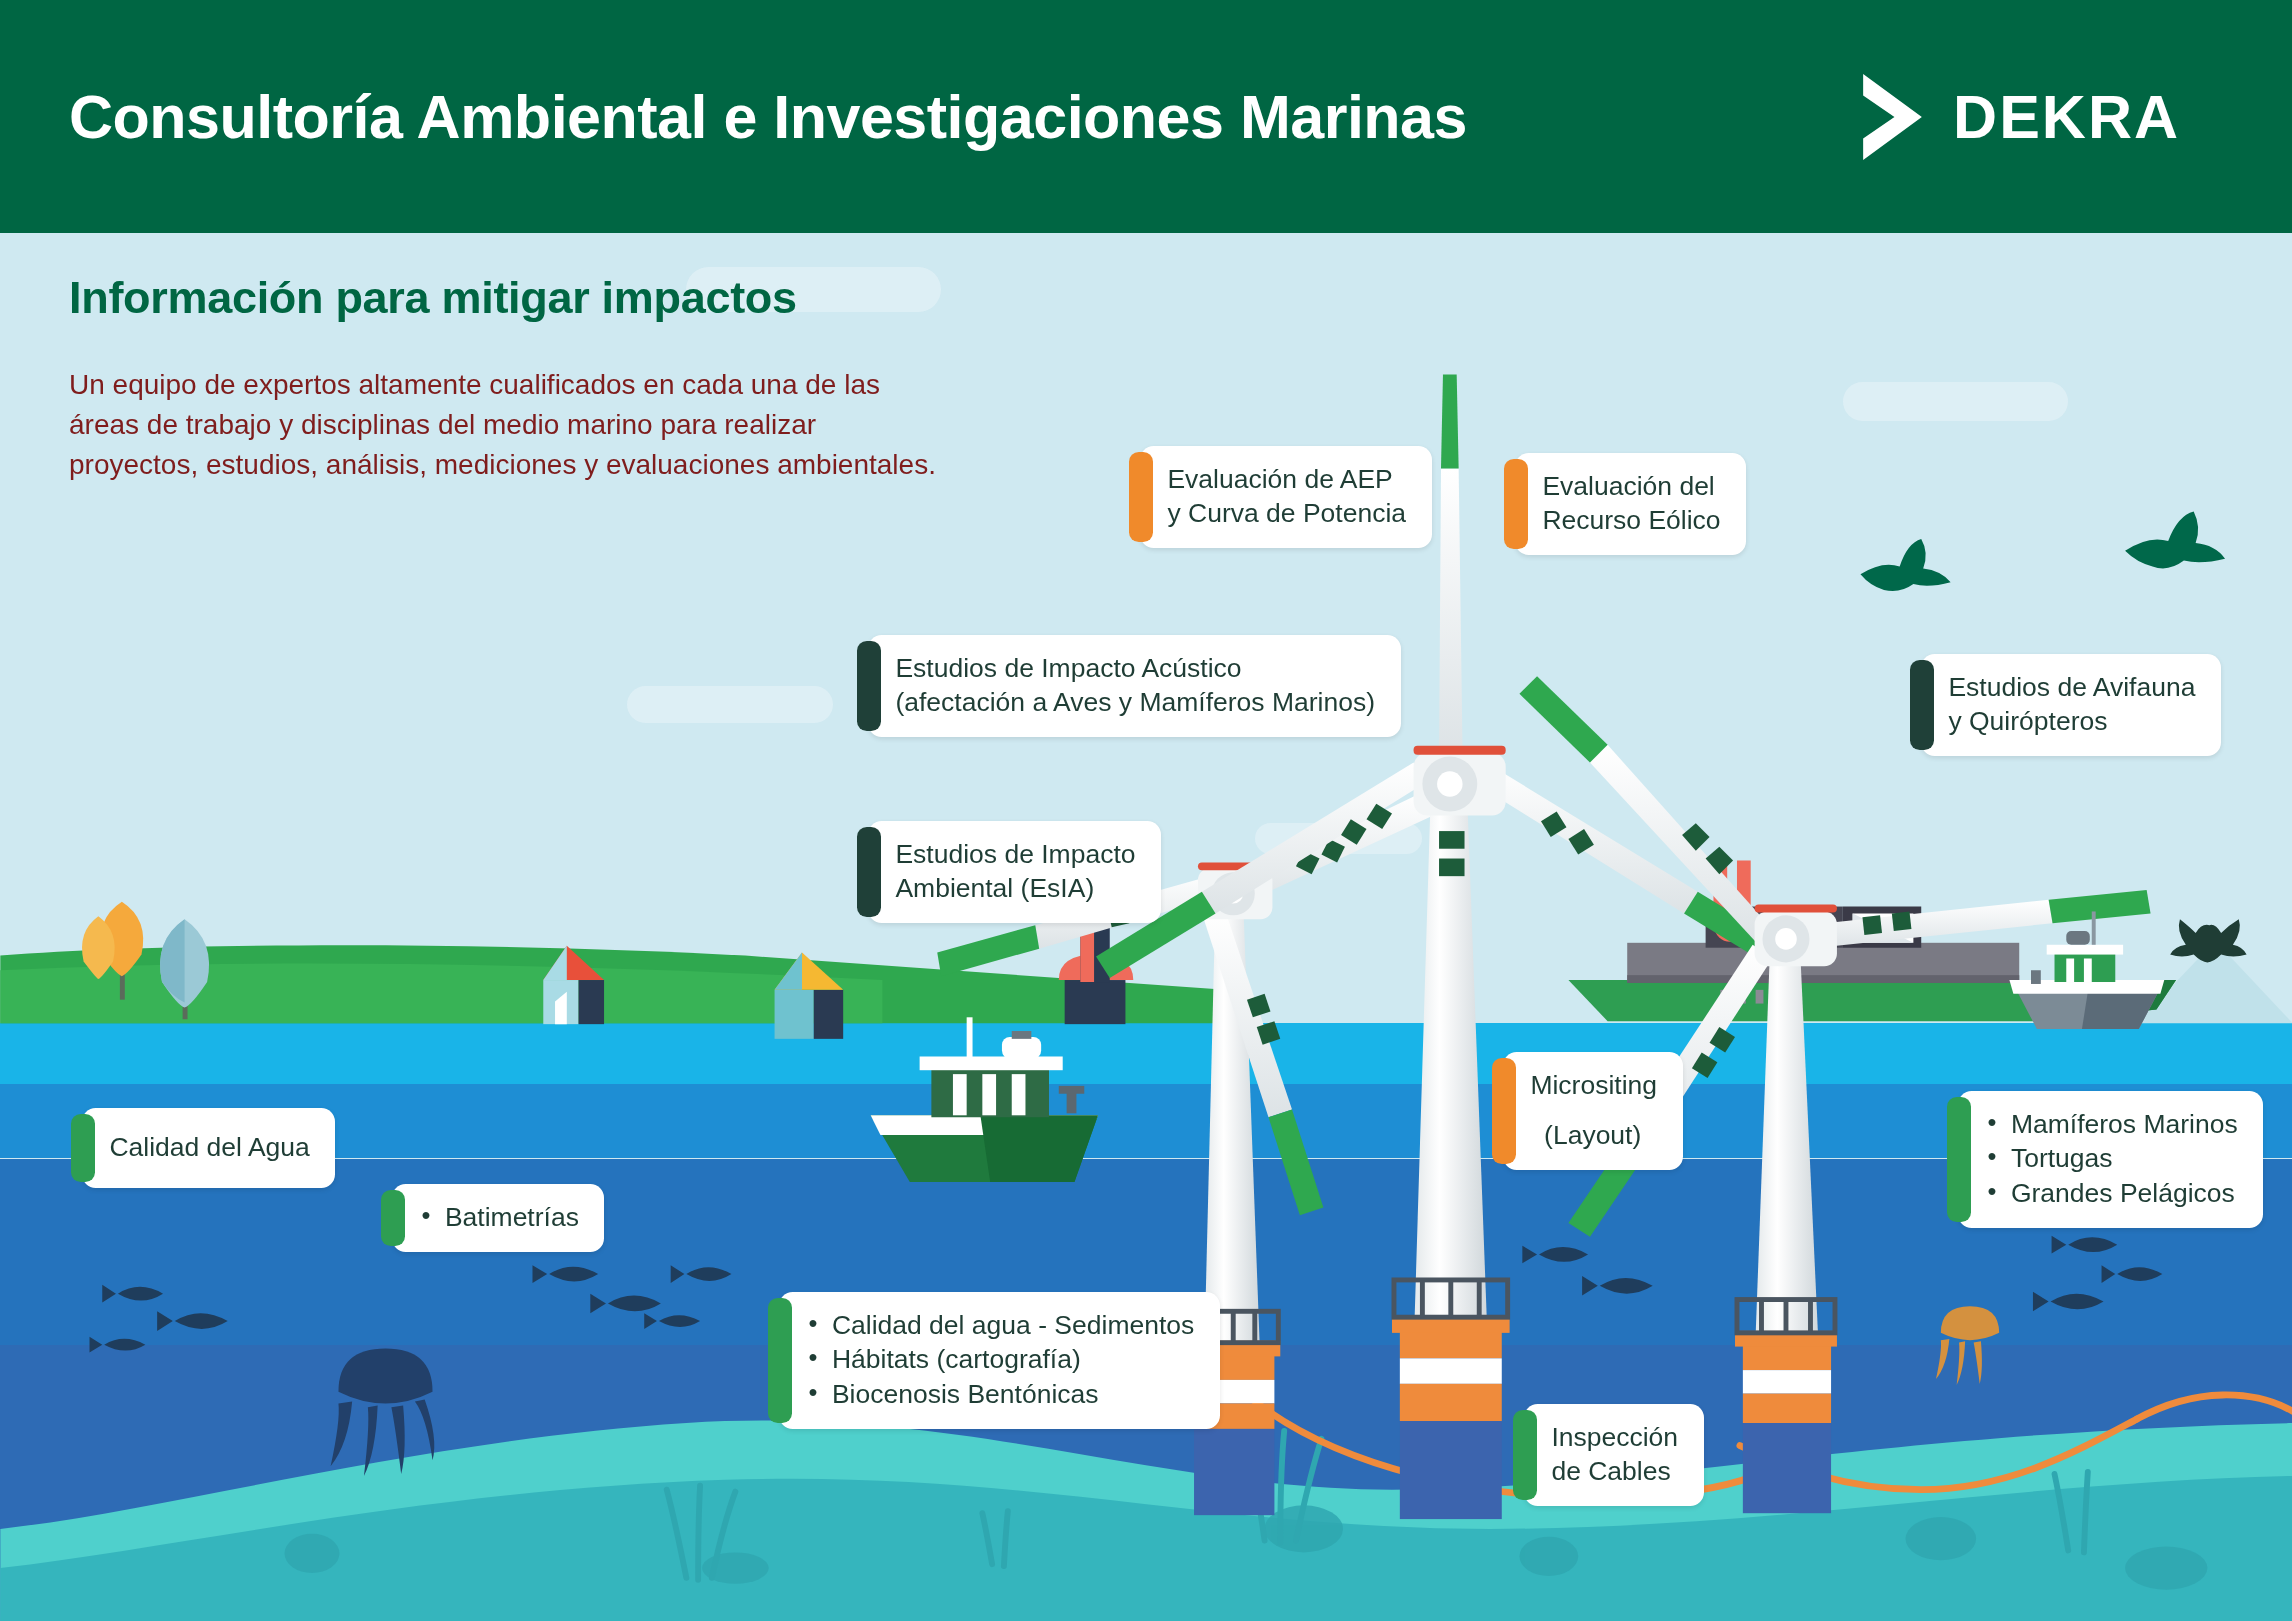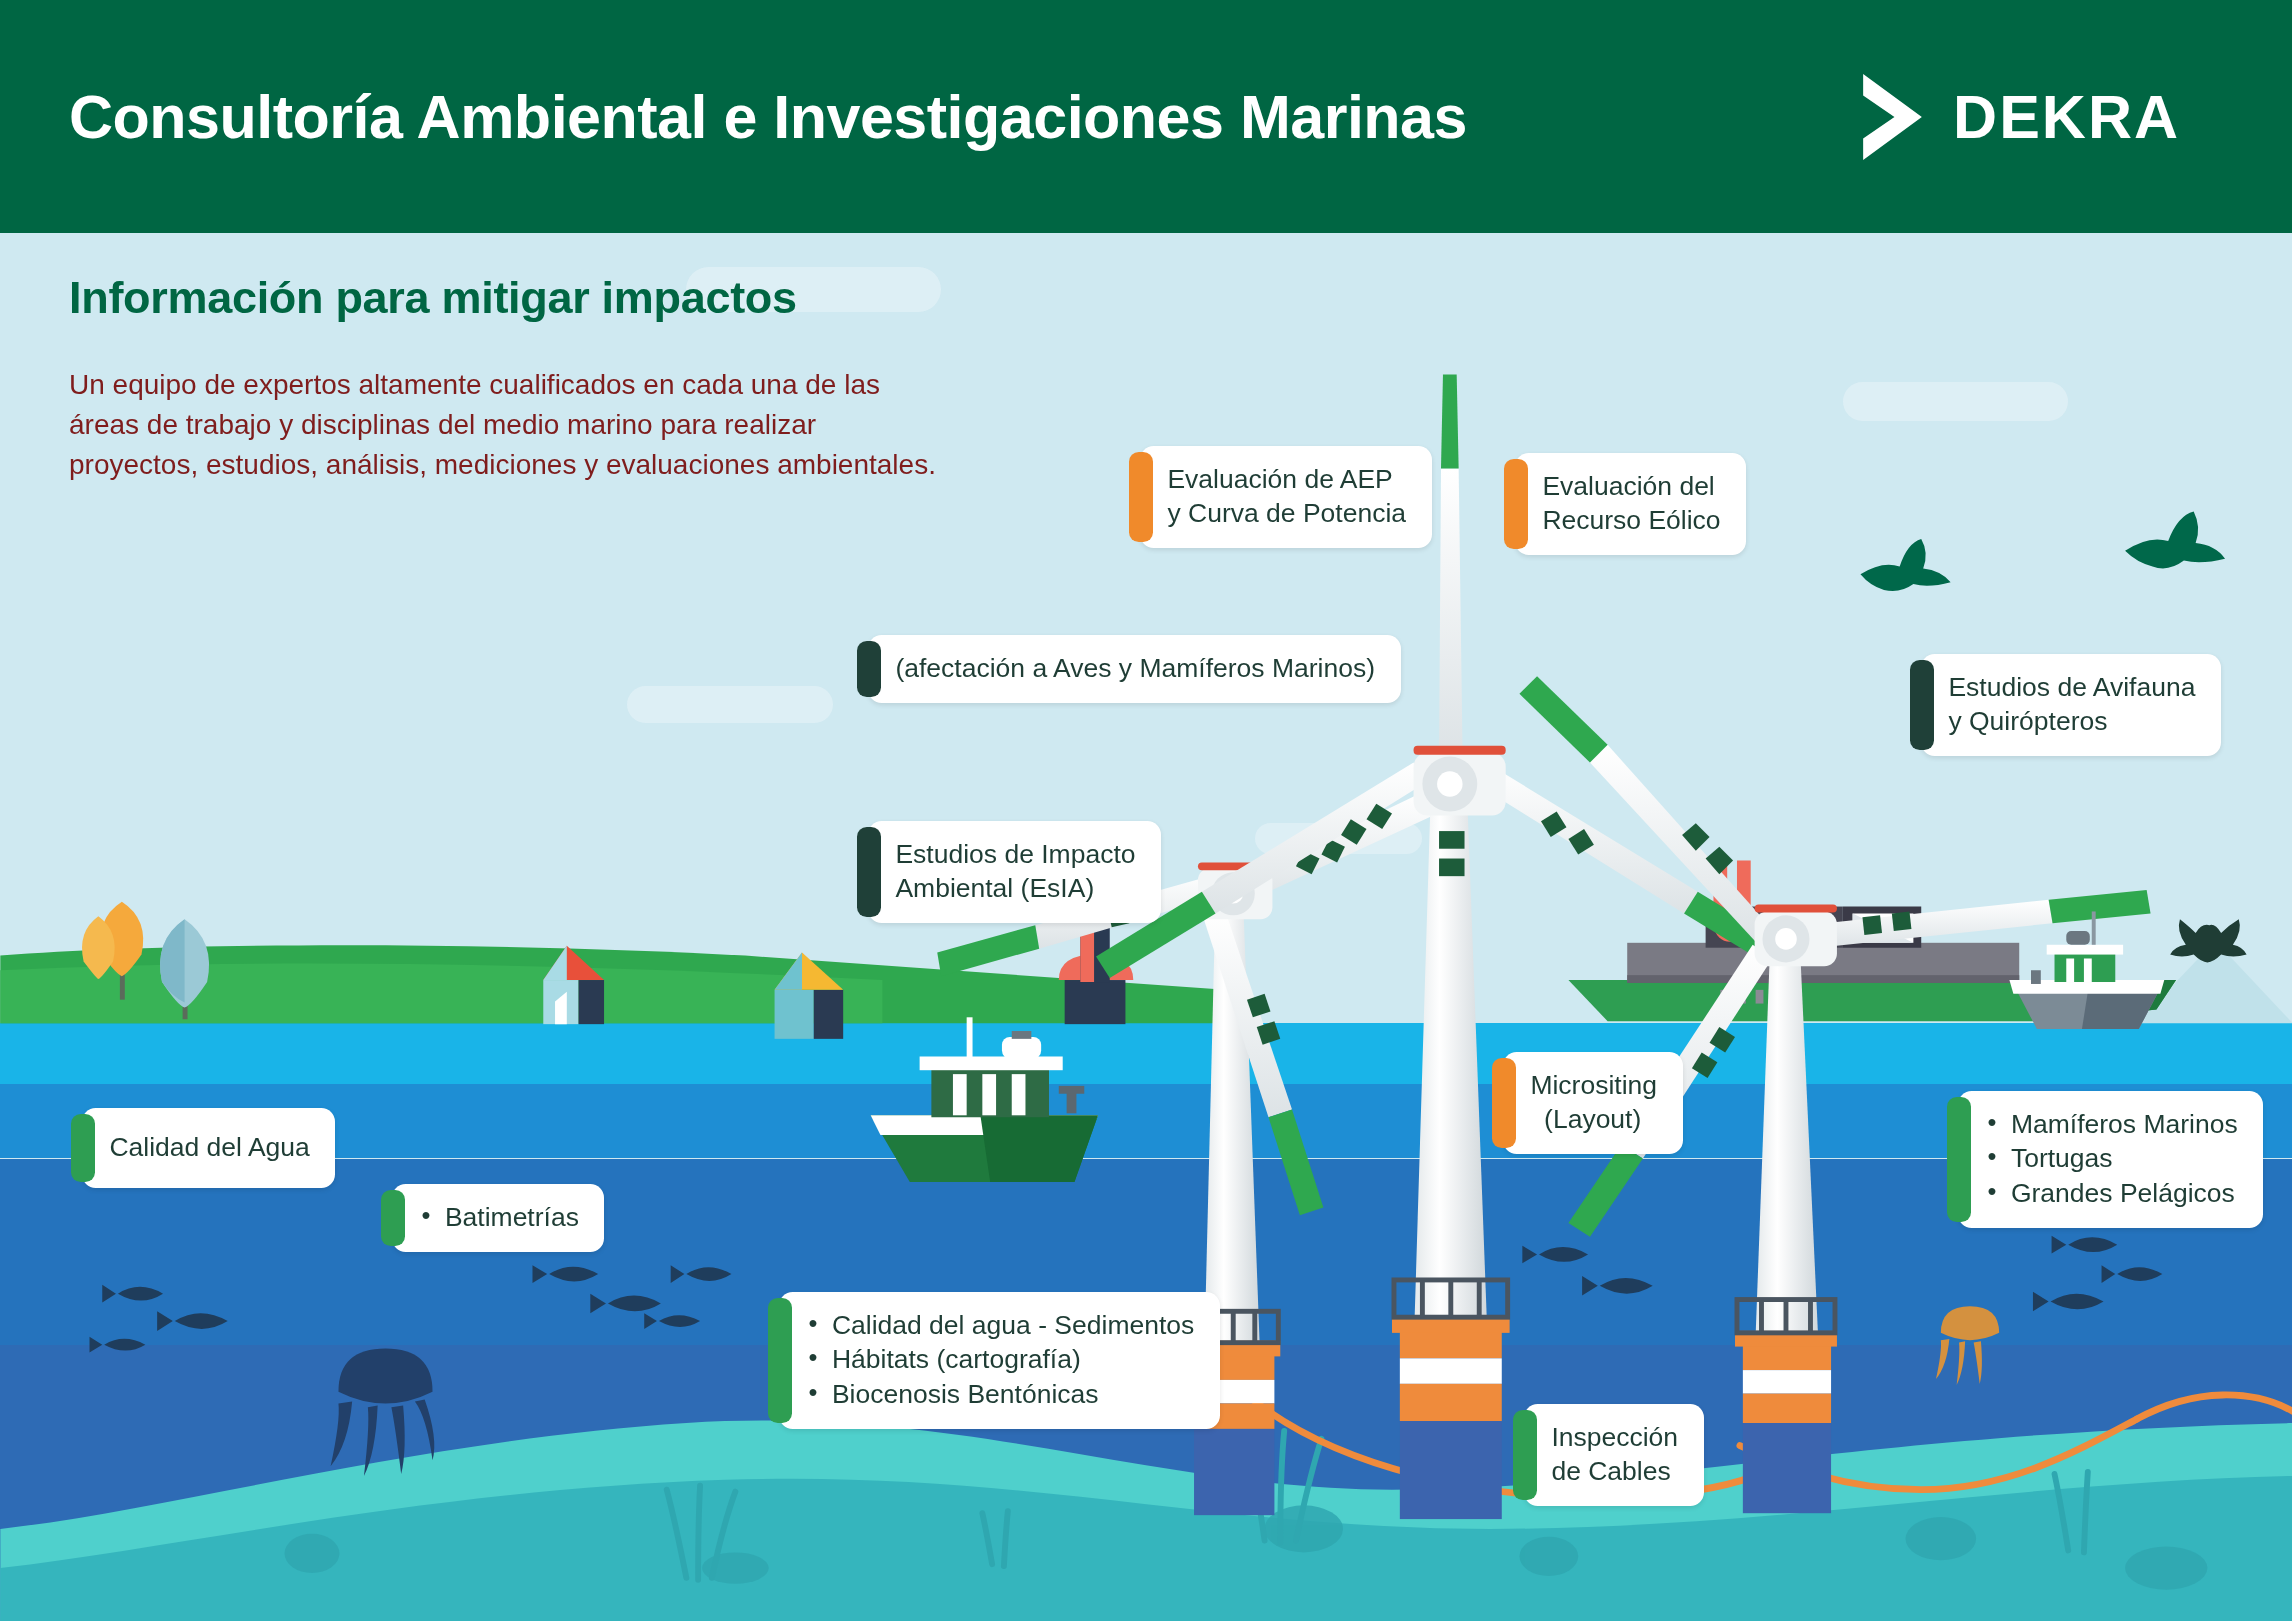"Estudios de Impacto Acústico" span.ln { html: none -> <span>Estudios de Impacto Acústico</span> }
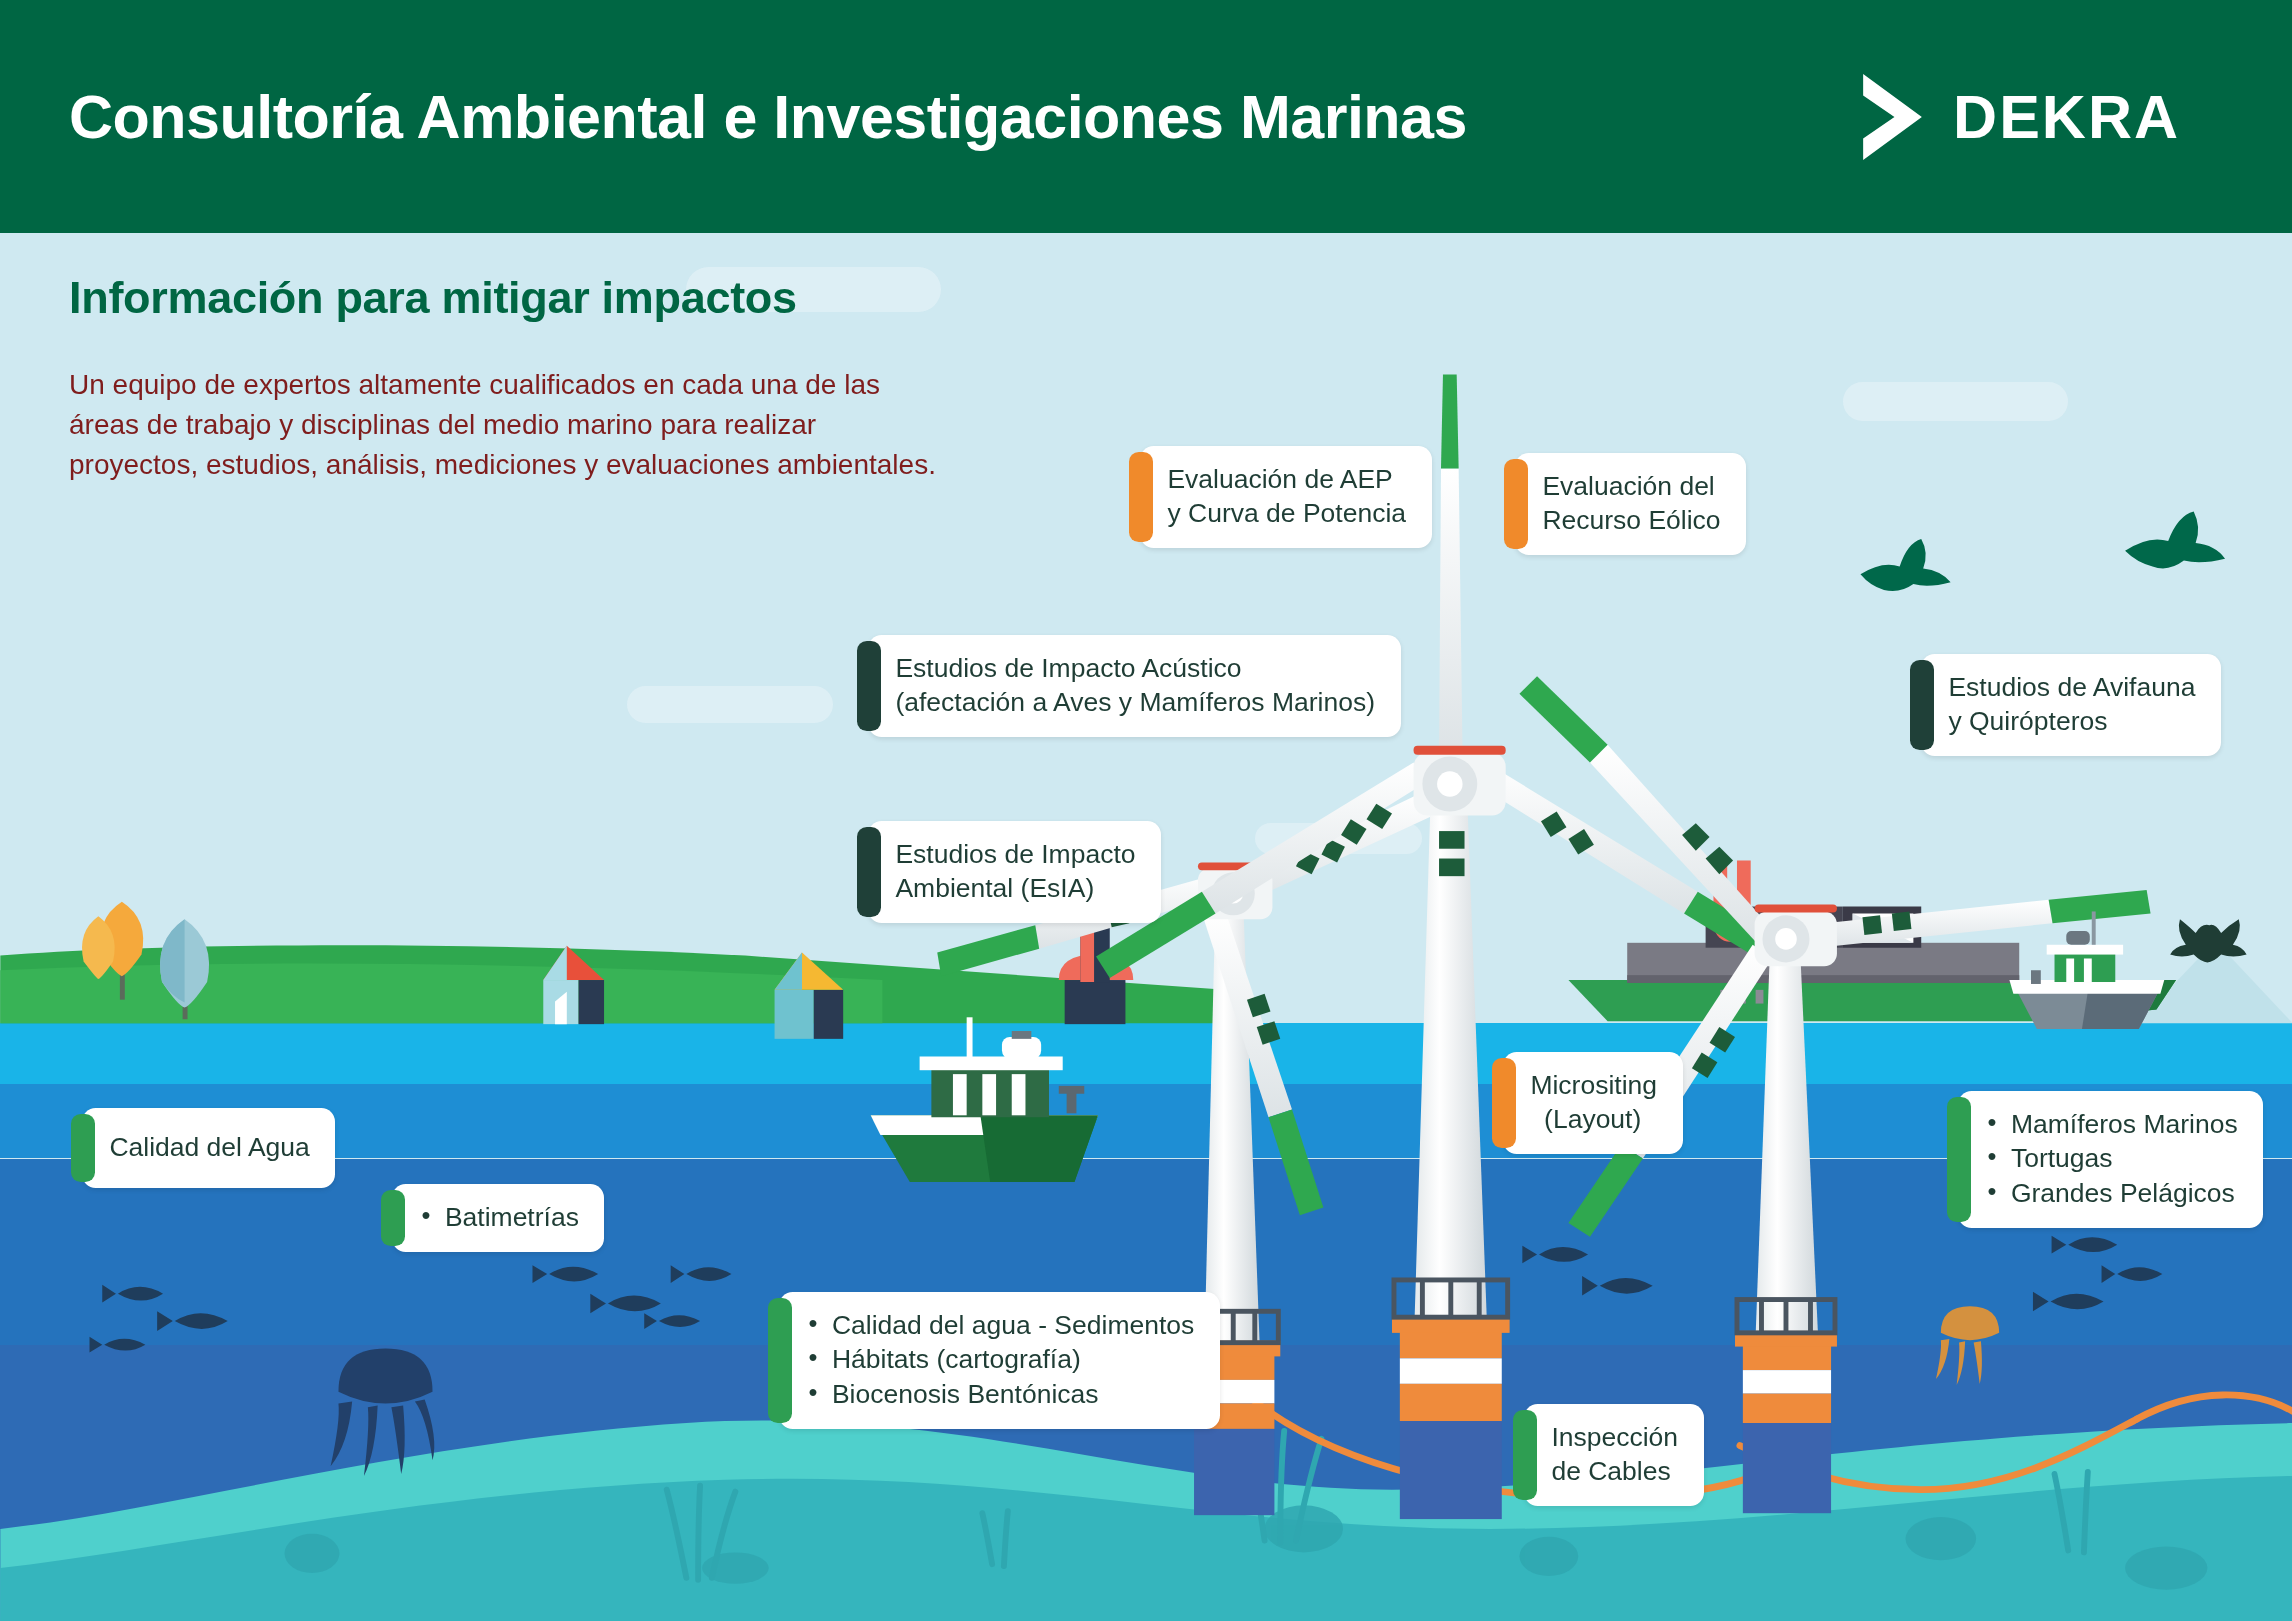"(Layout)" span.ln { margin-top: none -> 16px }
